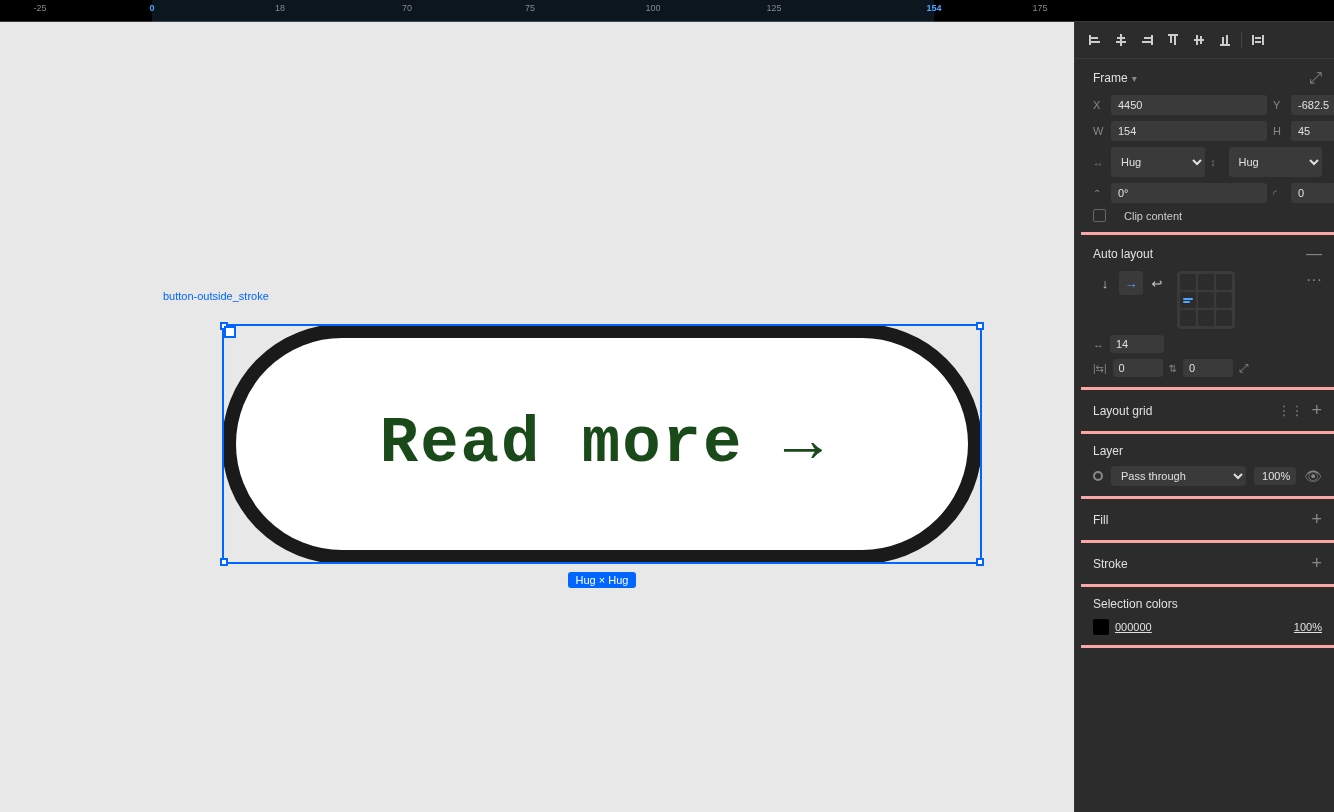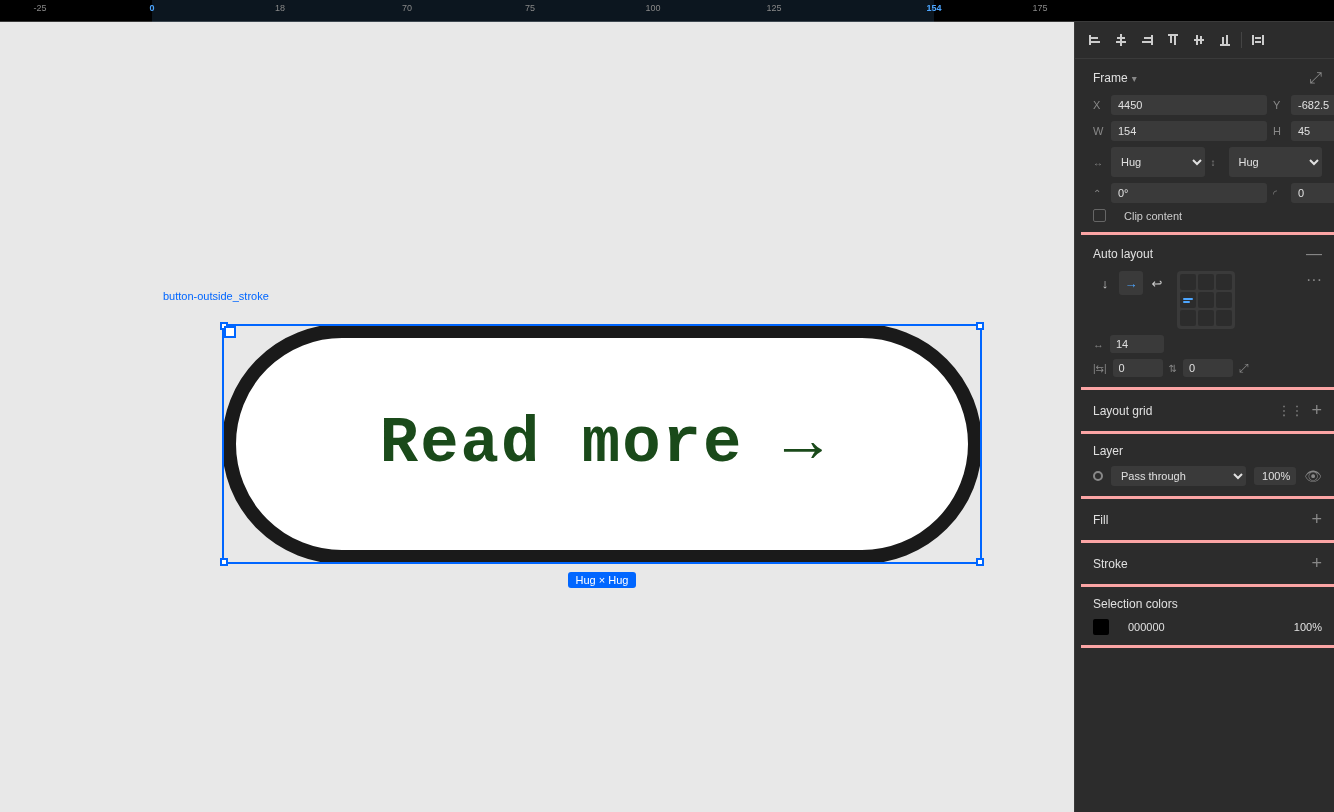"000000" .sel-color-row { gap: 19px -> 6px; text-decoration: none -> underline }
